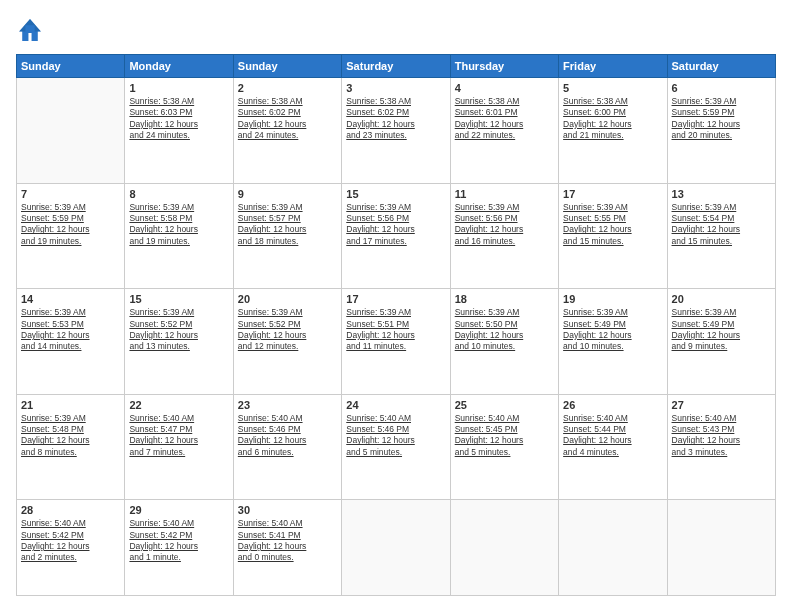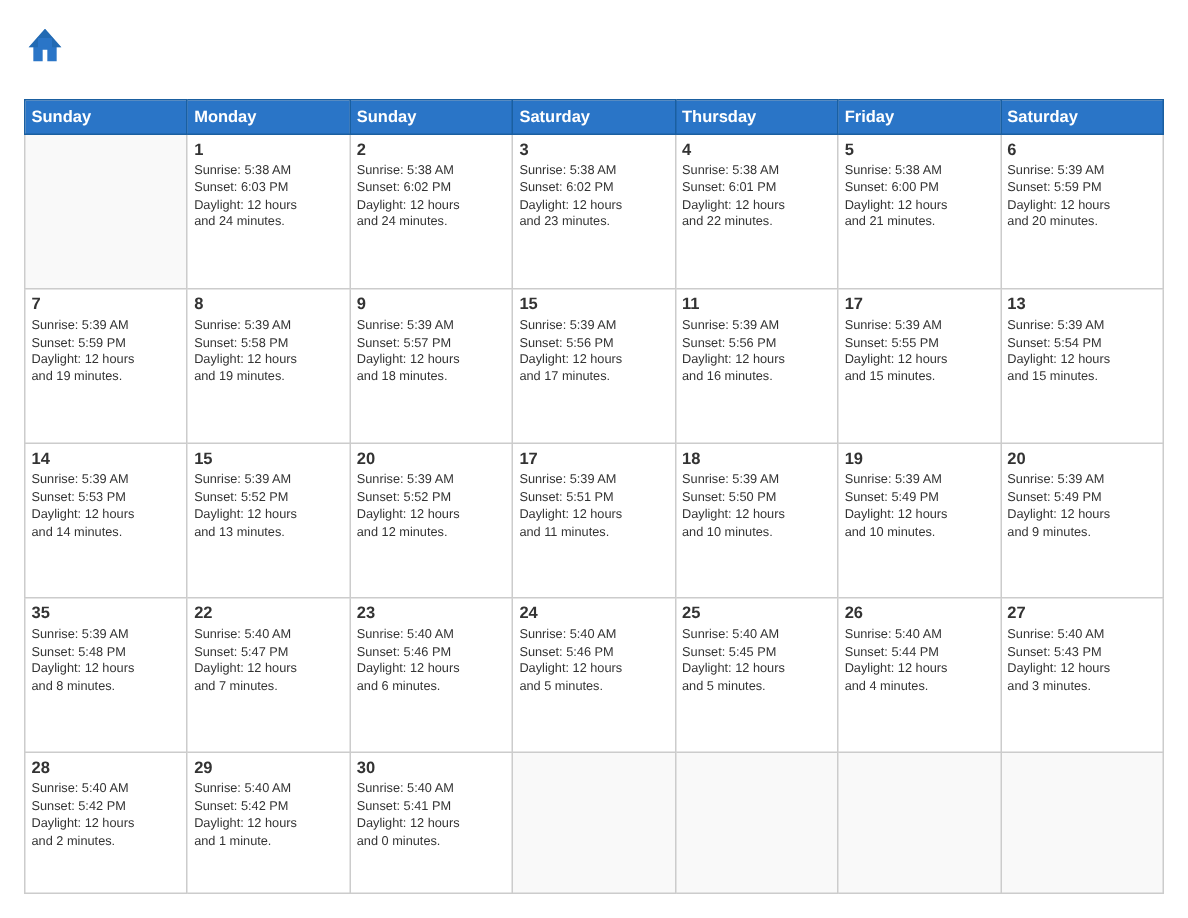"Sunday" .page { gap: 12px -> none }
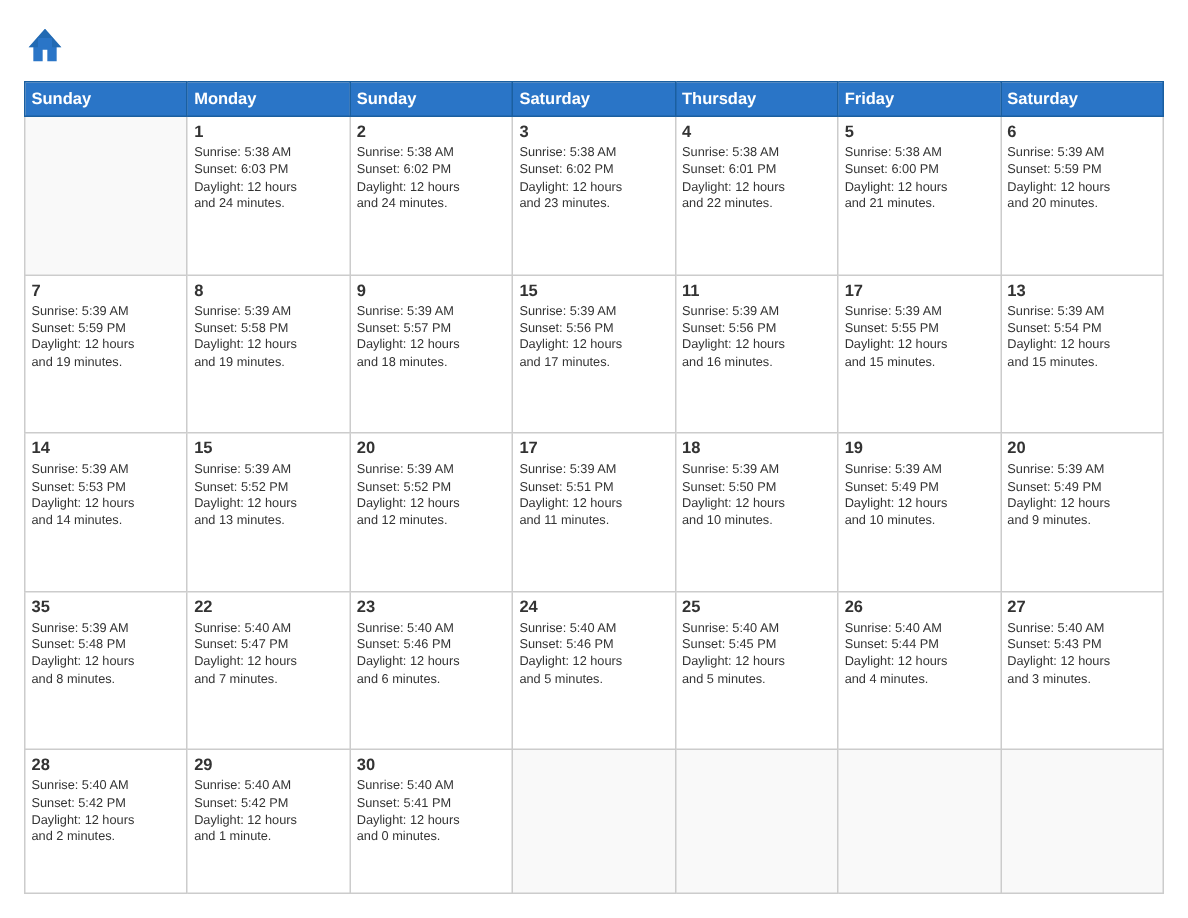"Sunrise: 5:38 AM" .cell-text { text-decoration: none -> underline }
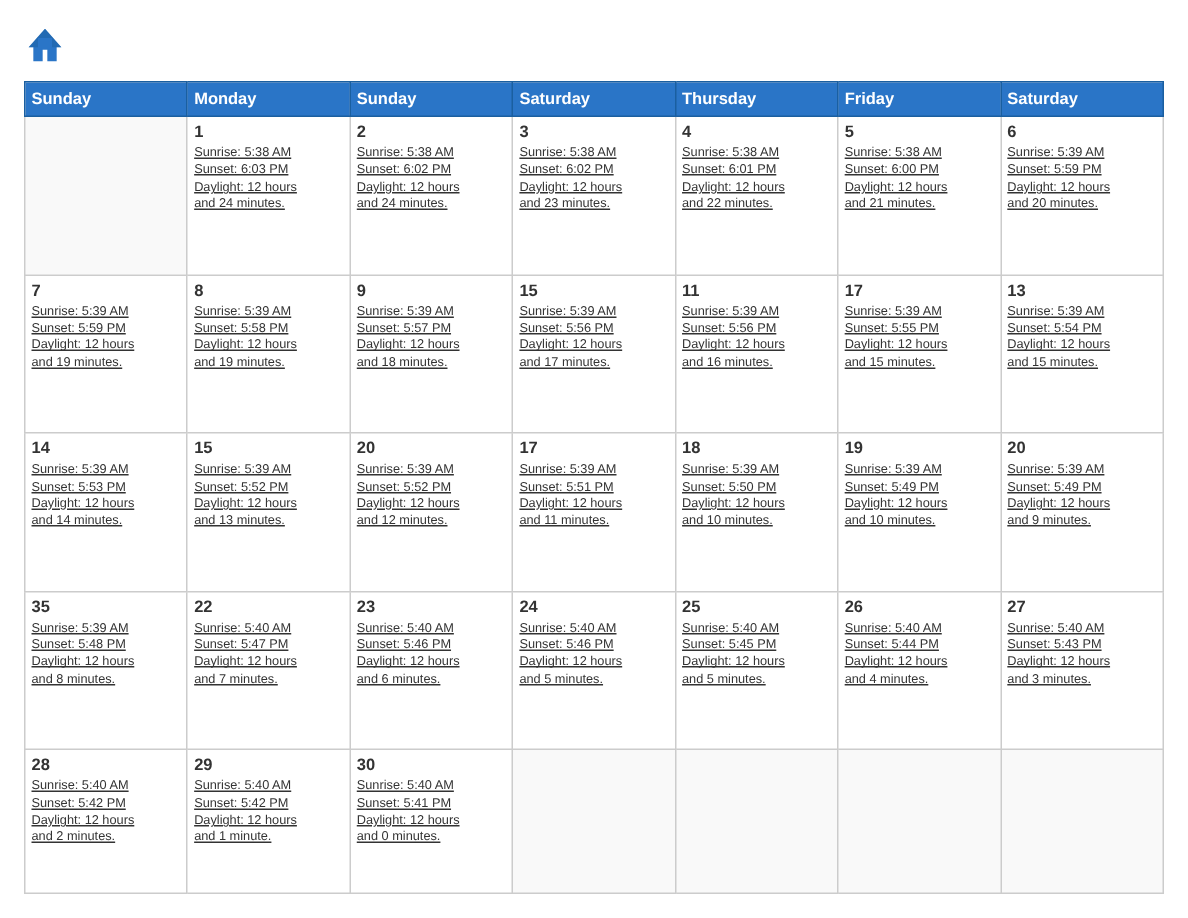"35" div.day-num { text: 35 -> 21 }
